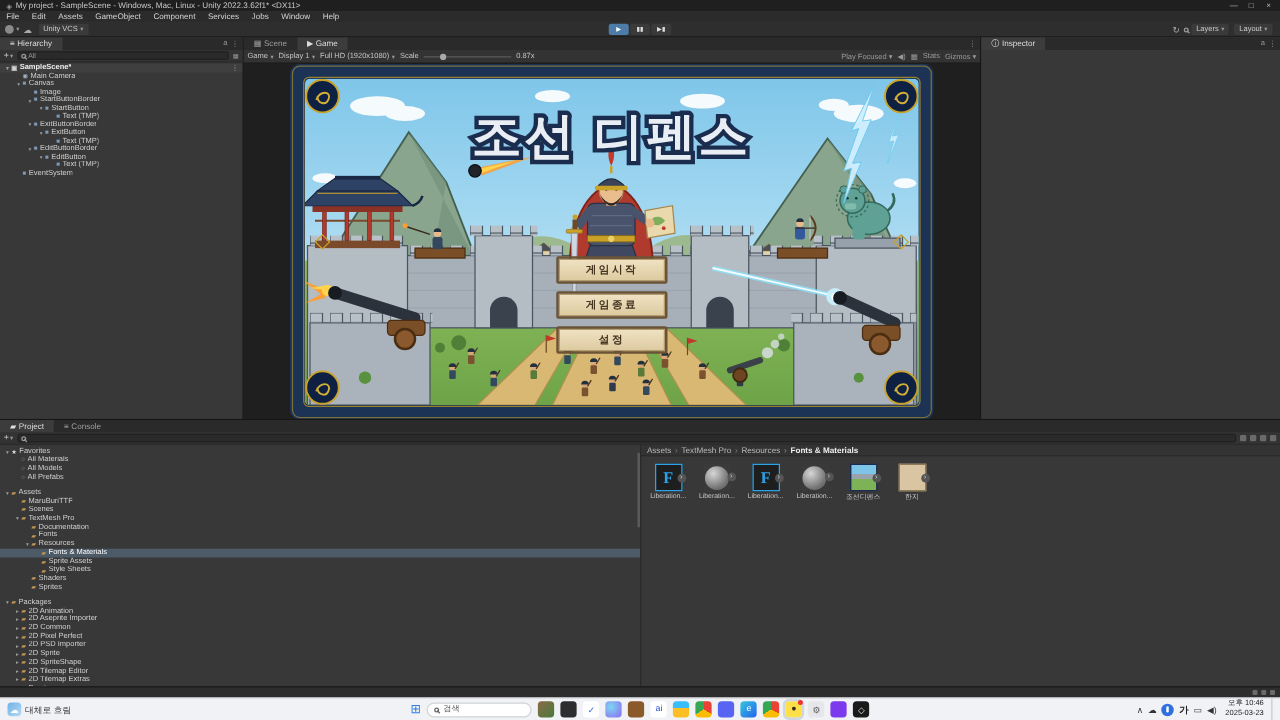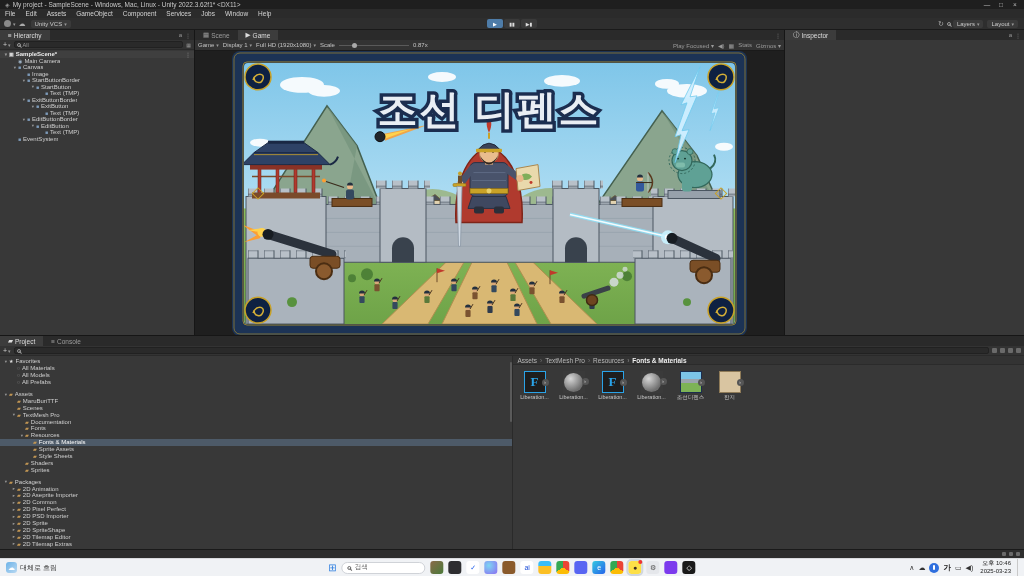"게임시작" div.menu-btns { html: none -> <div> <div>게임시작</div> <div>게임종료</div> <div>설정</div> </div> }
